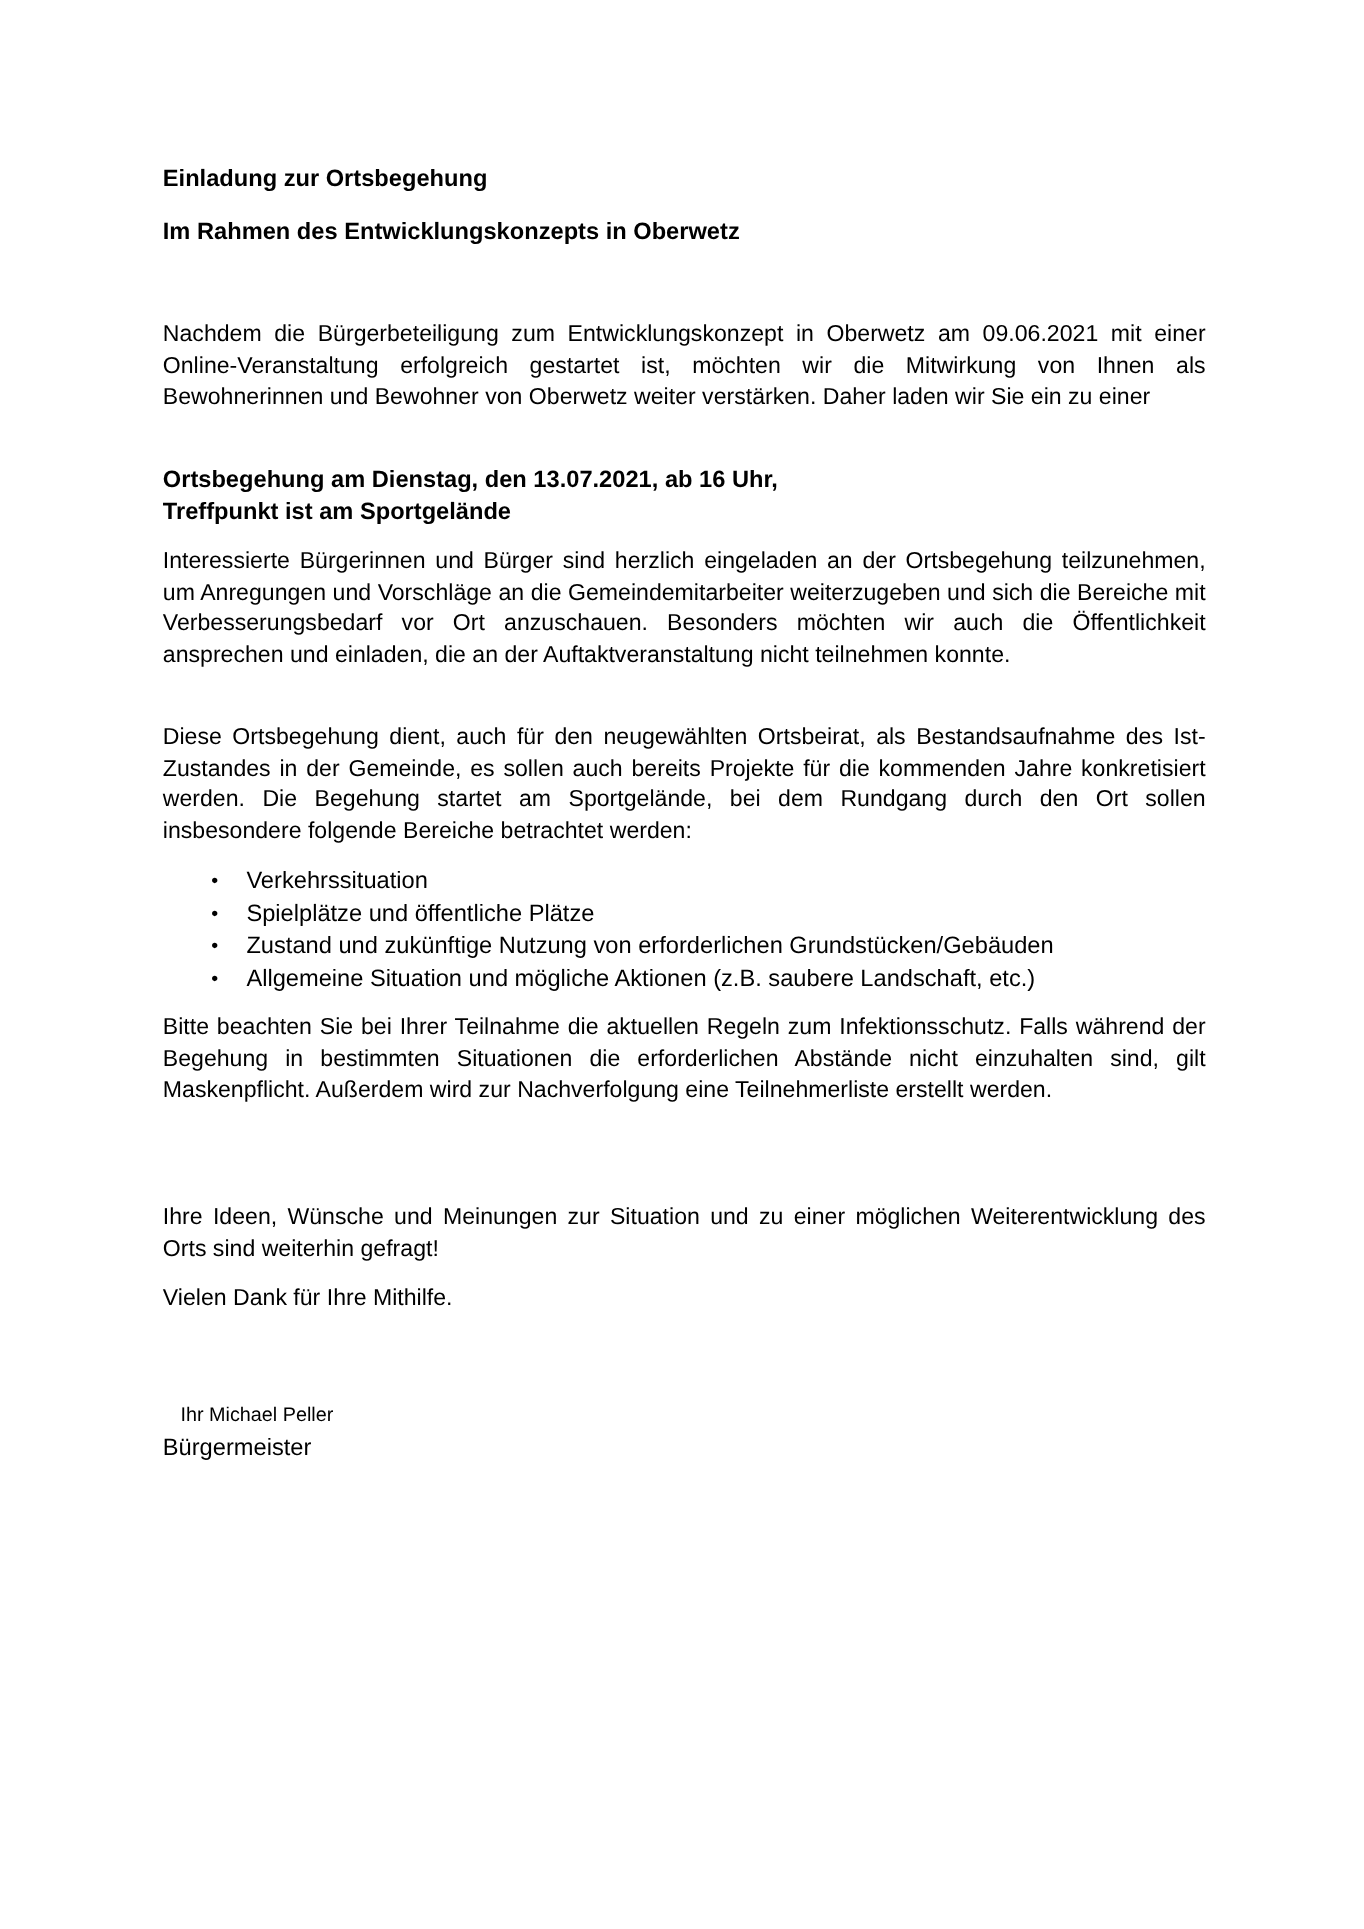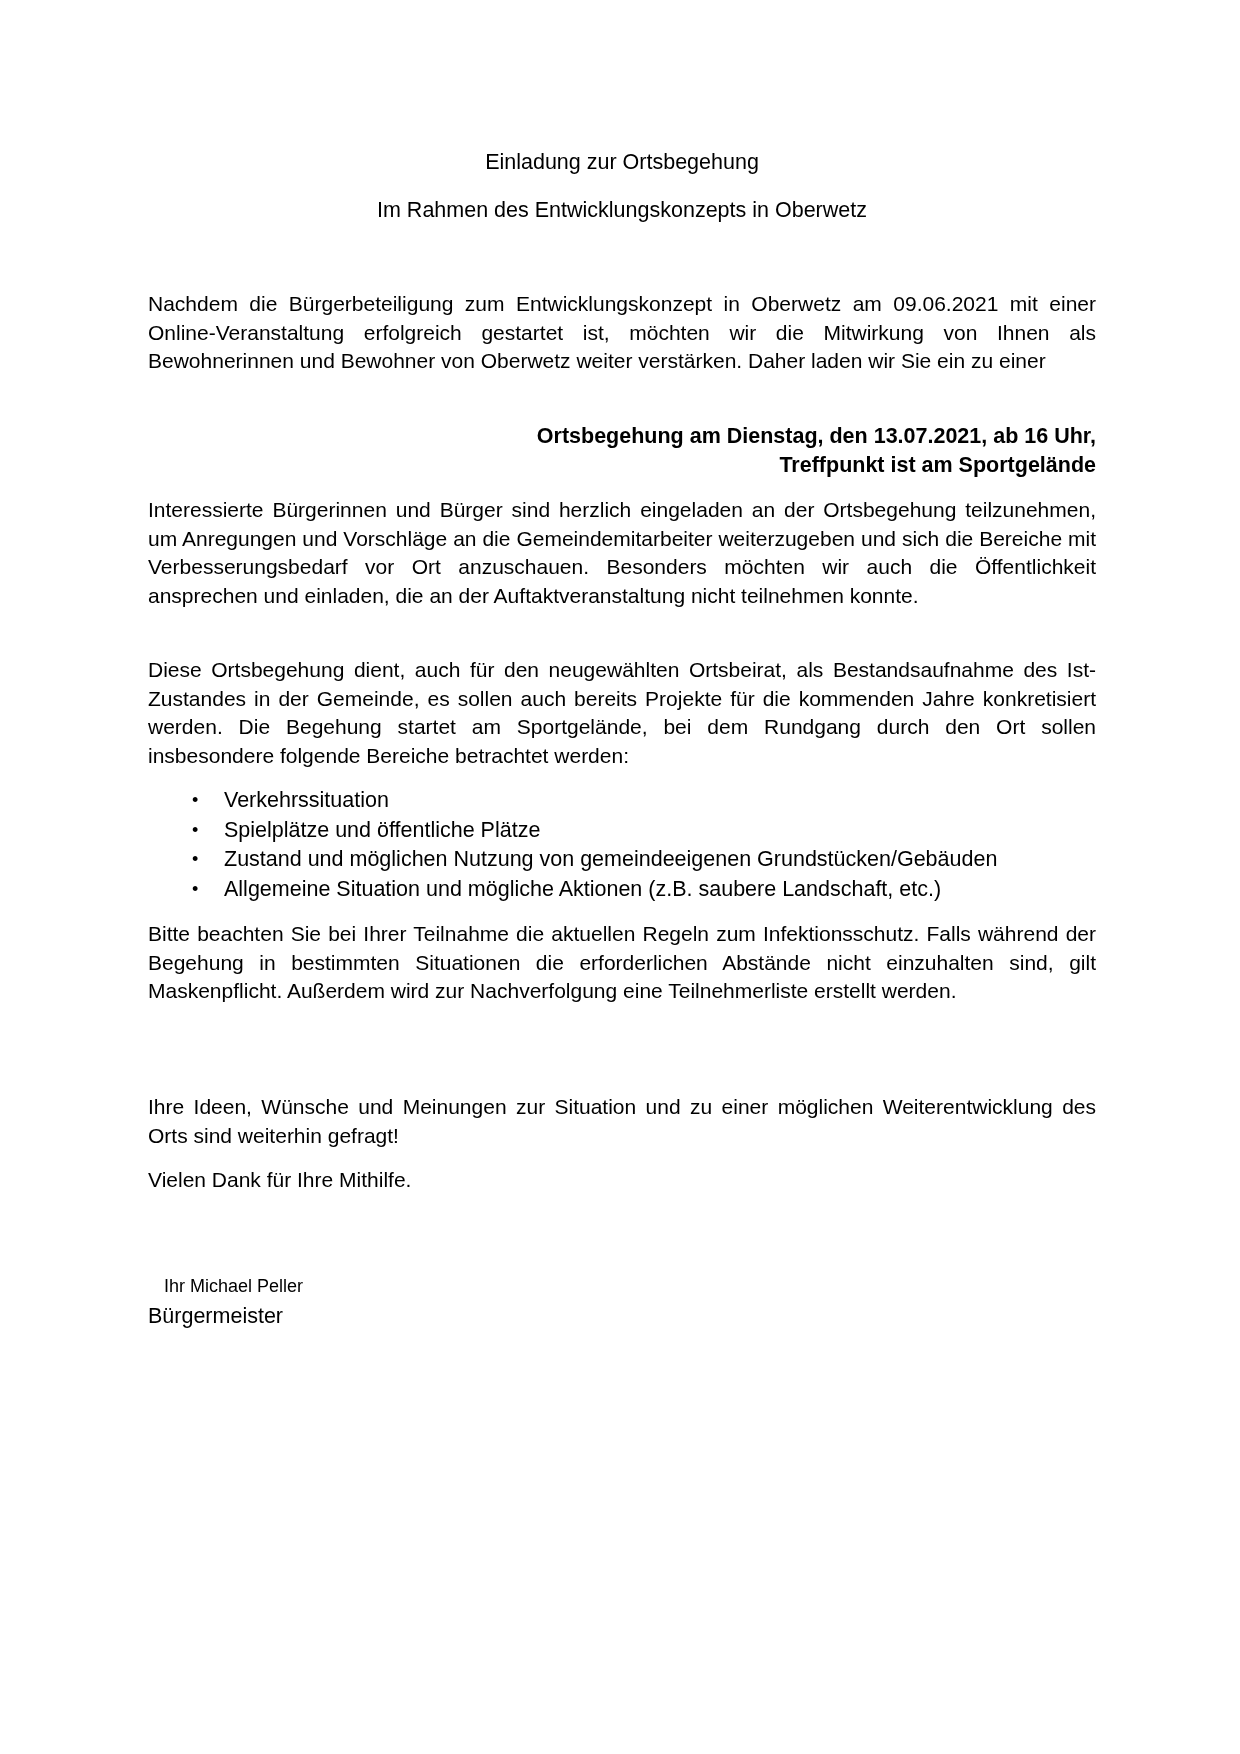"Einladung zur Ortsbegehung" .title { font-weight: normal -> bold; text-align: center -> none }
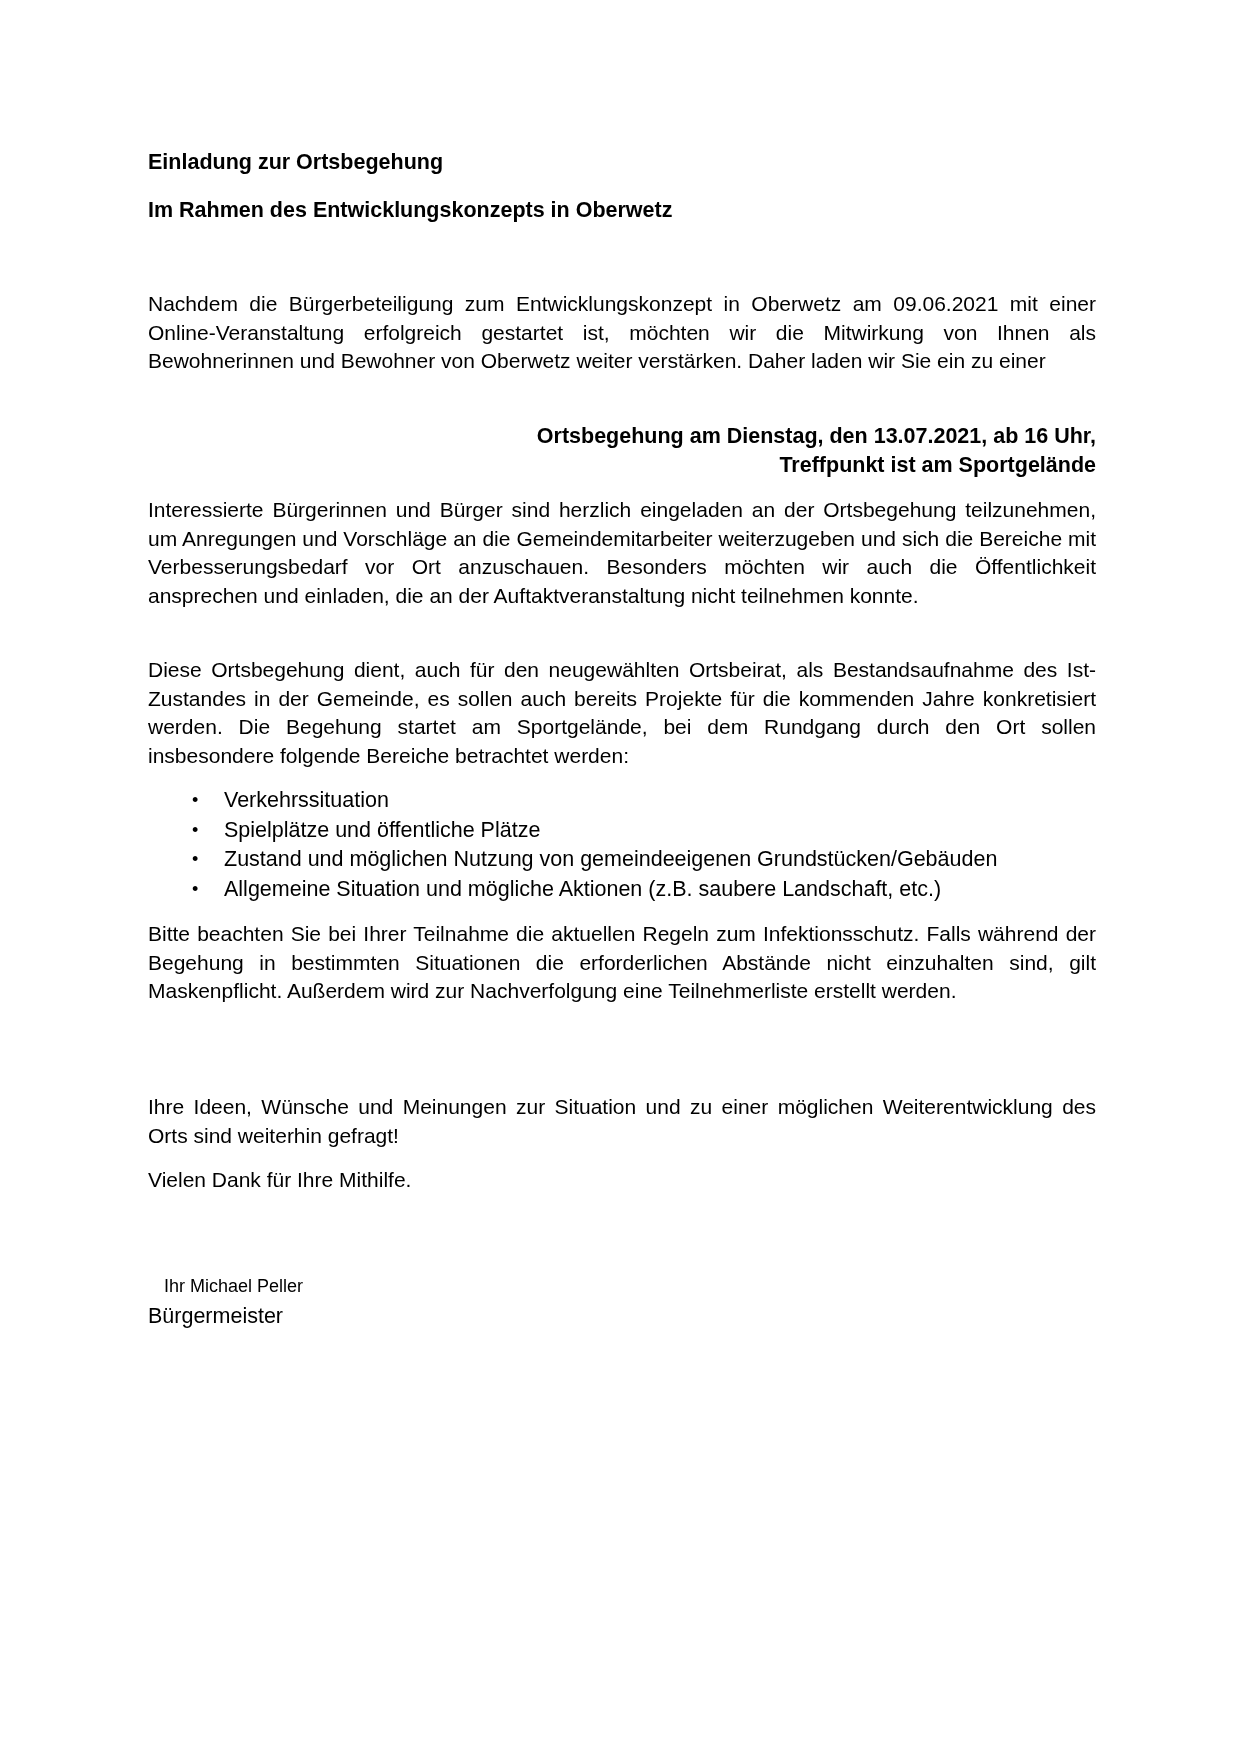"Ortsbegehung am Dienstag, den" .highlight { text-align: right -> left }
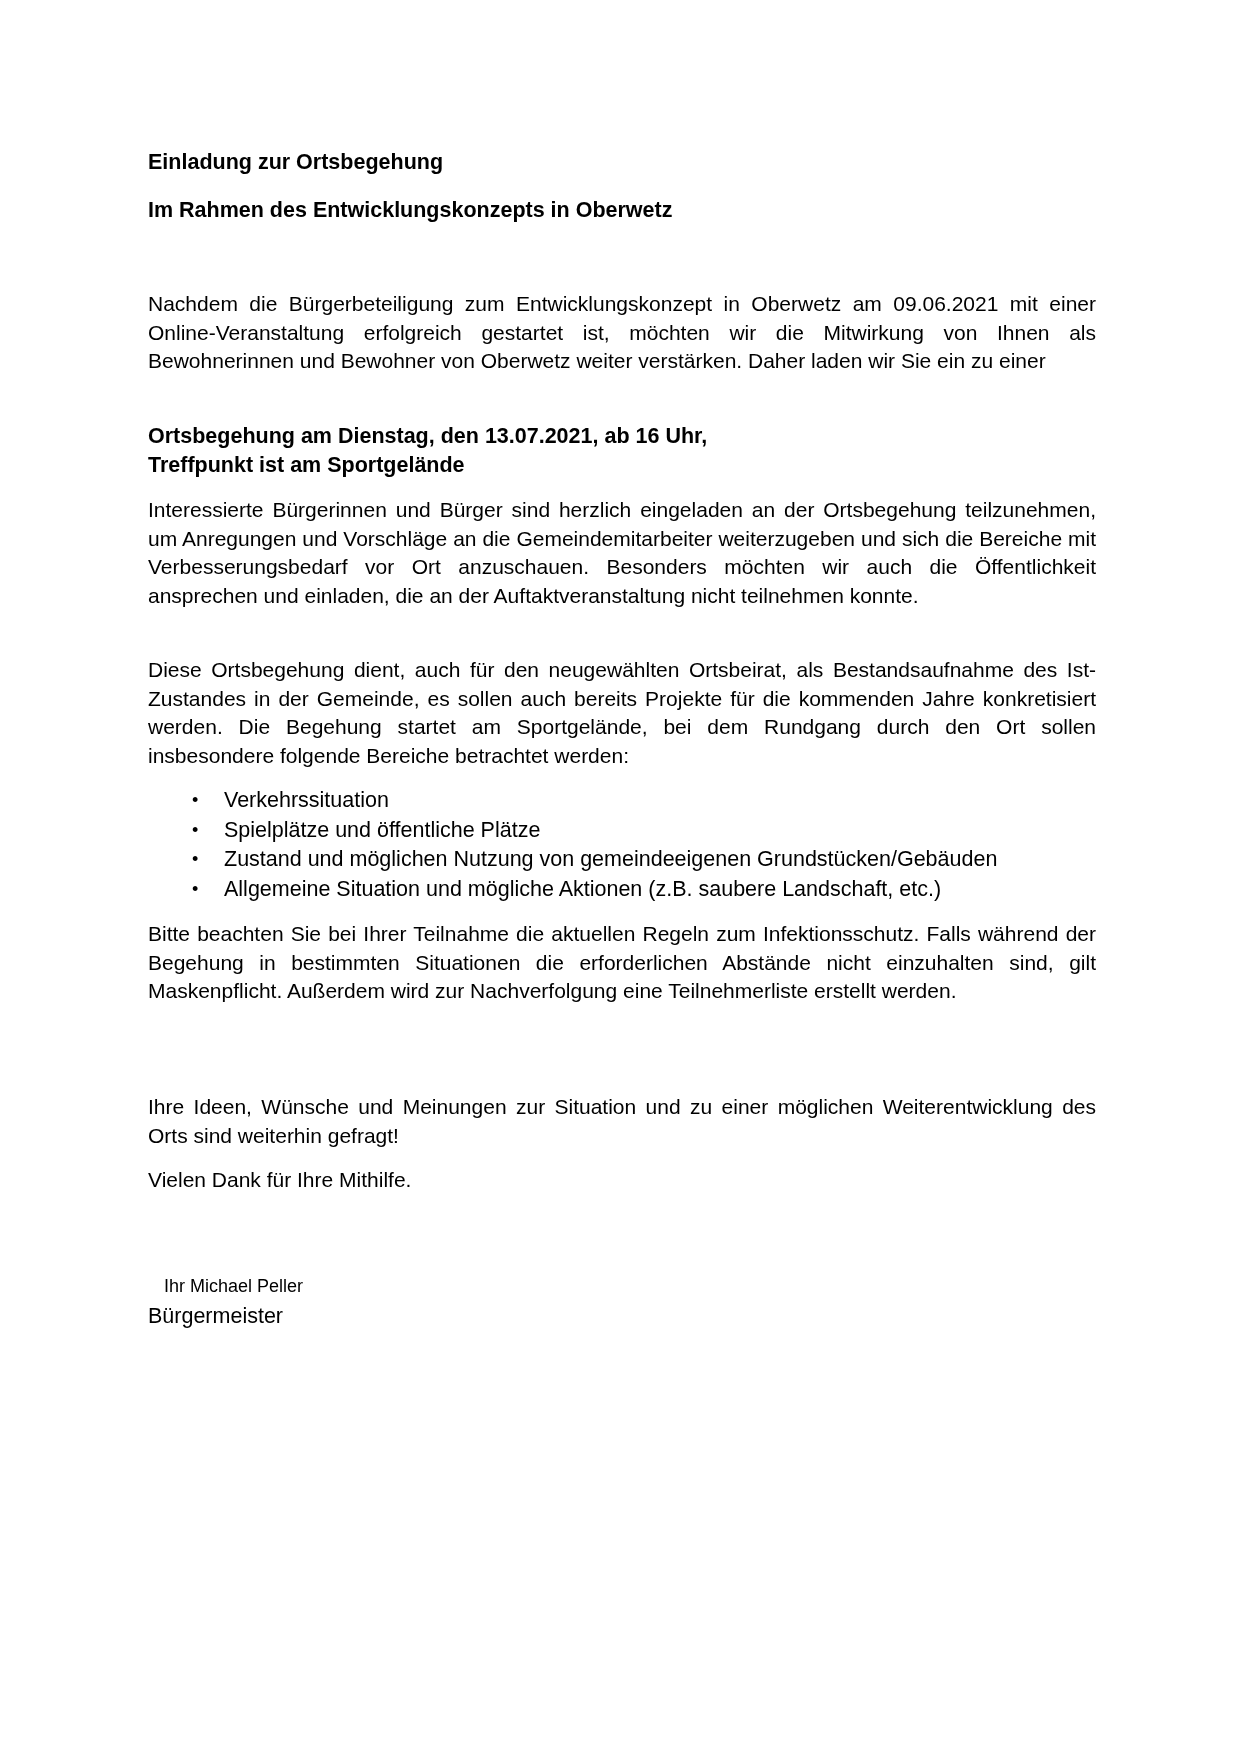"Zustand und möglichen Nutzung von" span { text: möglichen Nutzung von gemeindeeigenen -> zukünftige Nutzung von erforderlichen }
